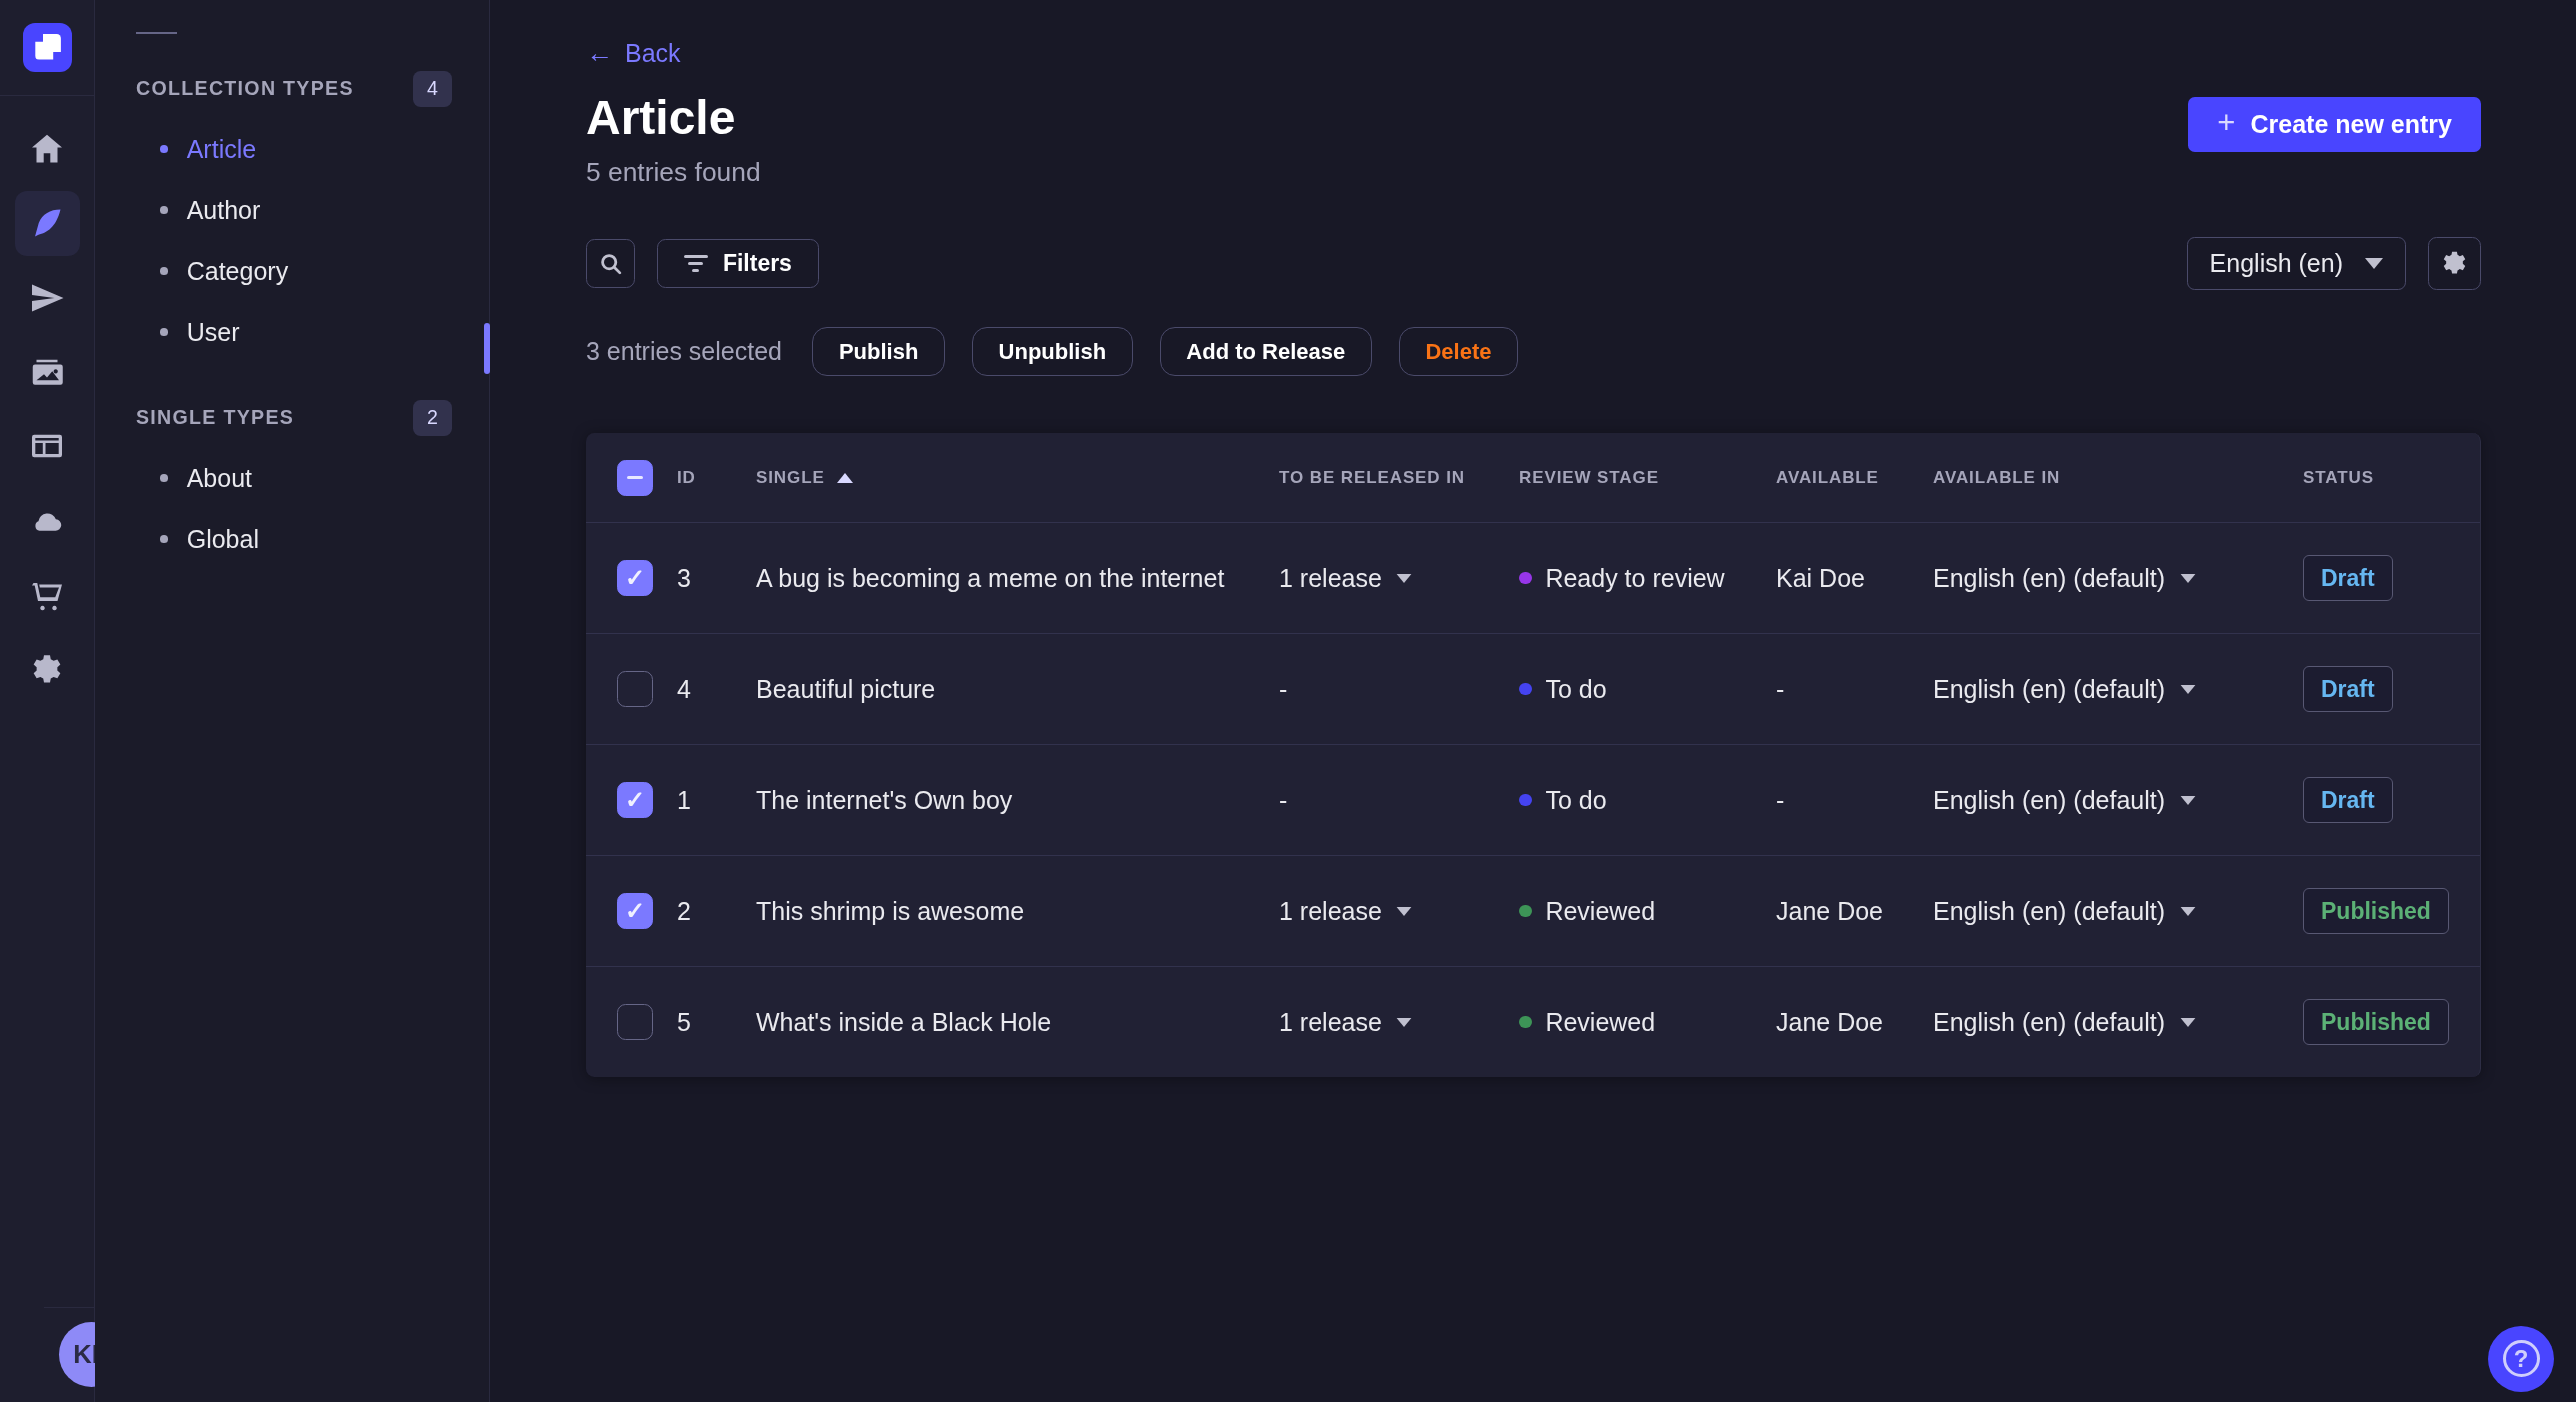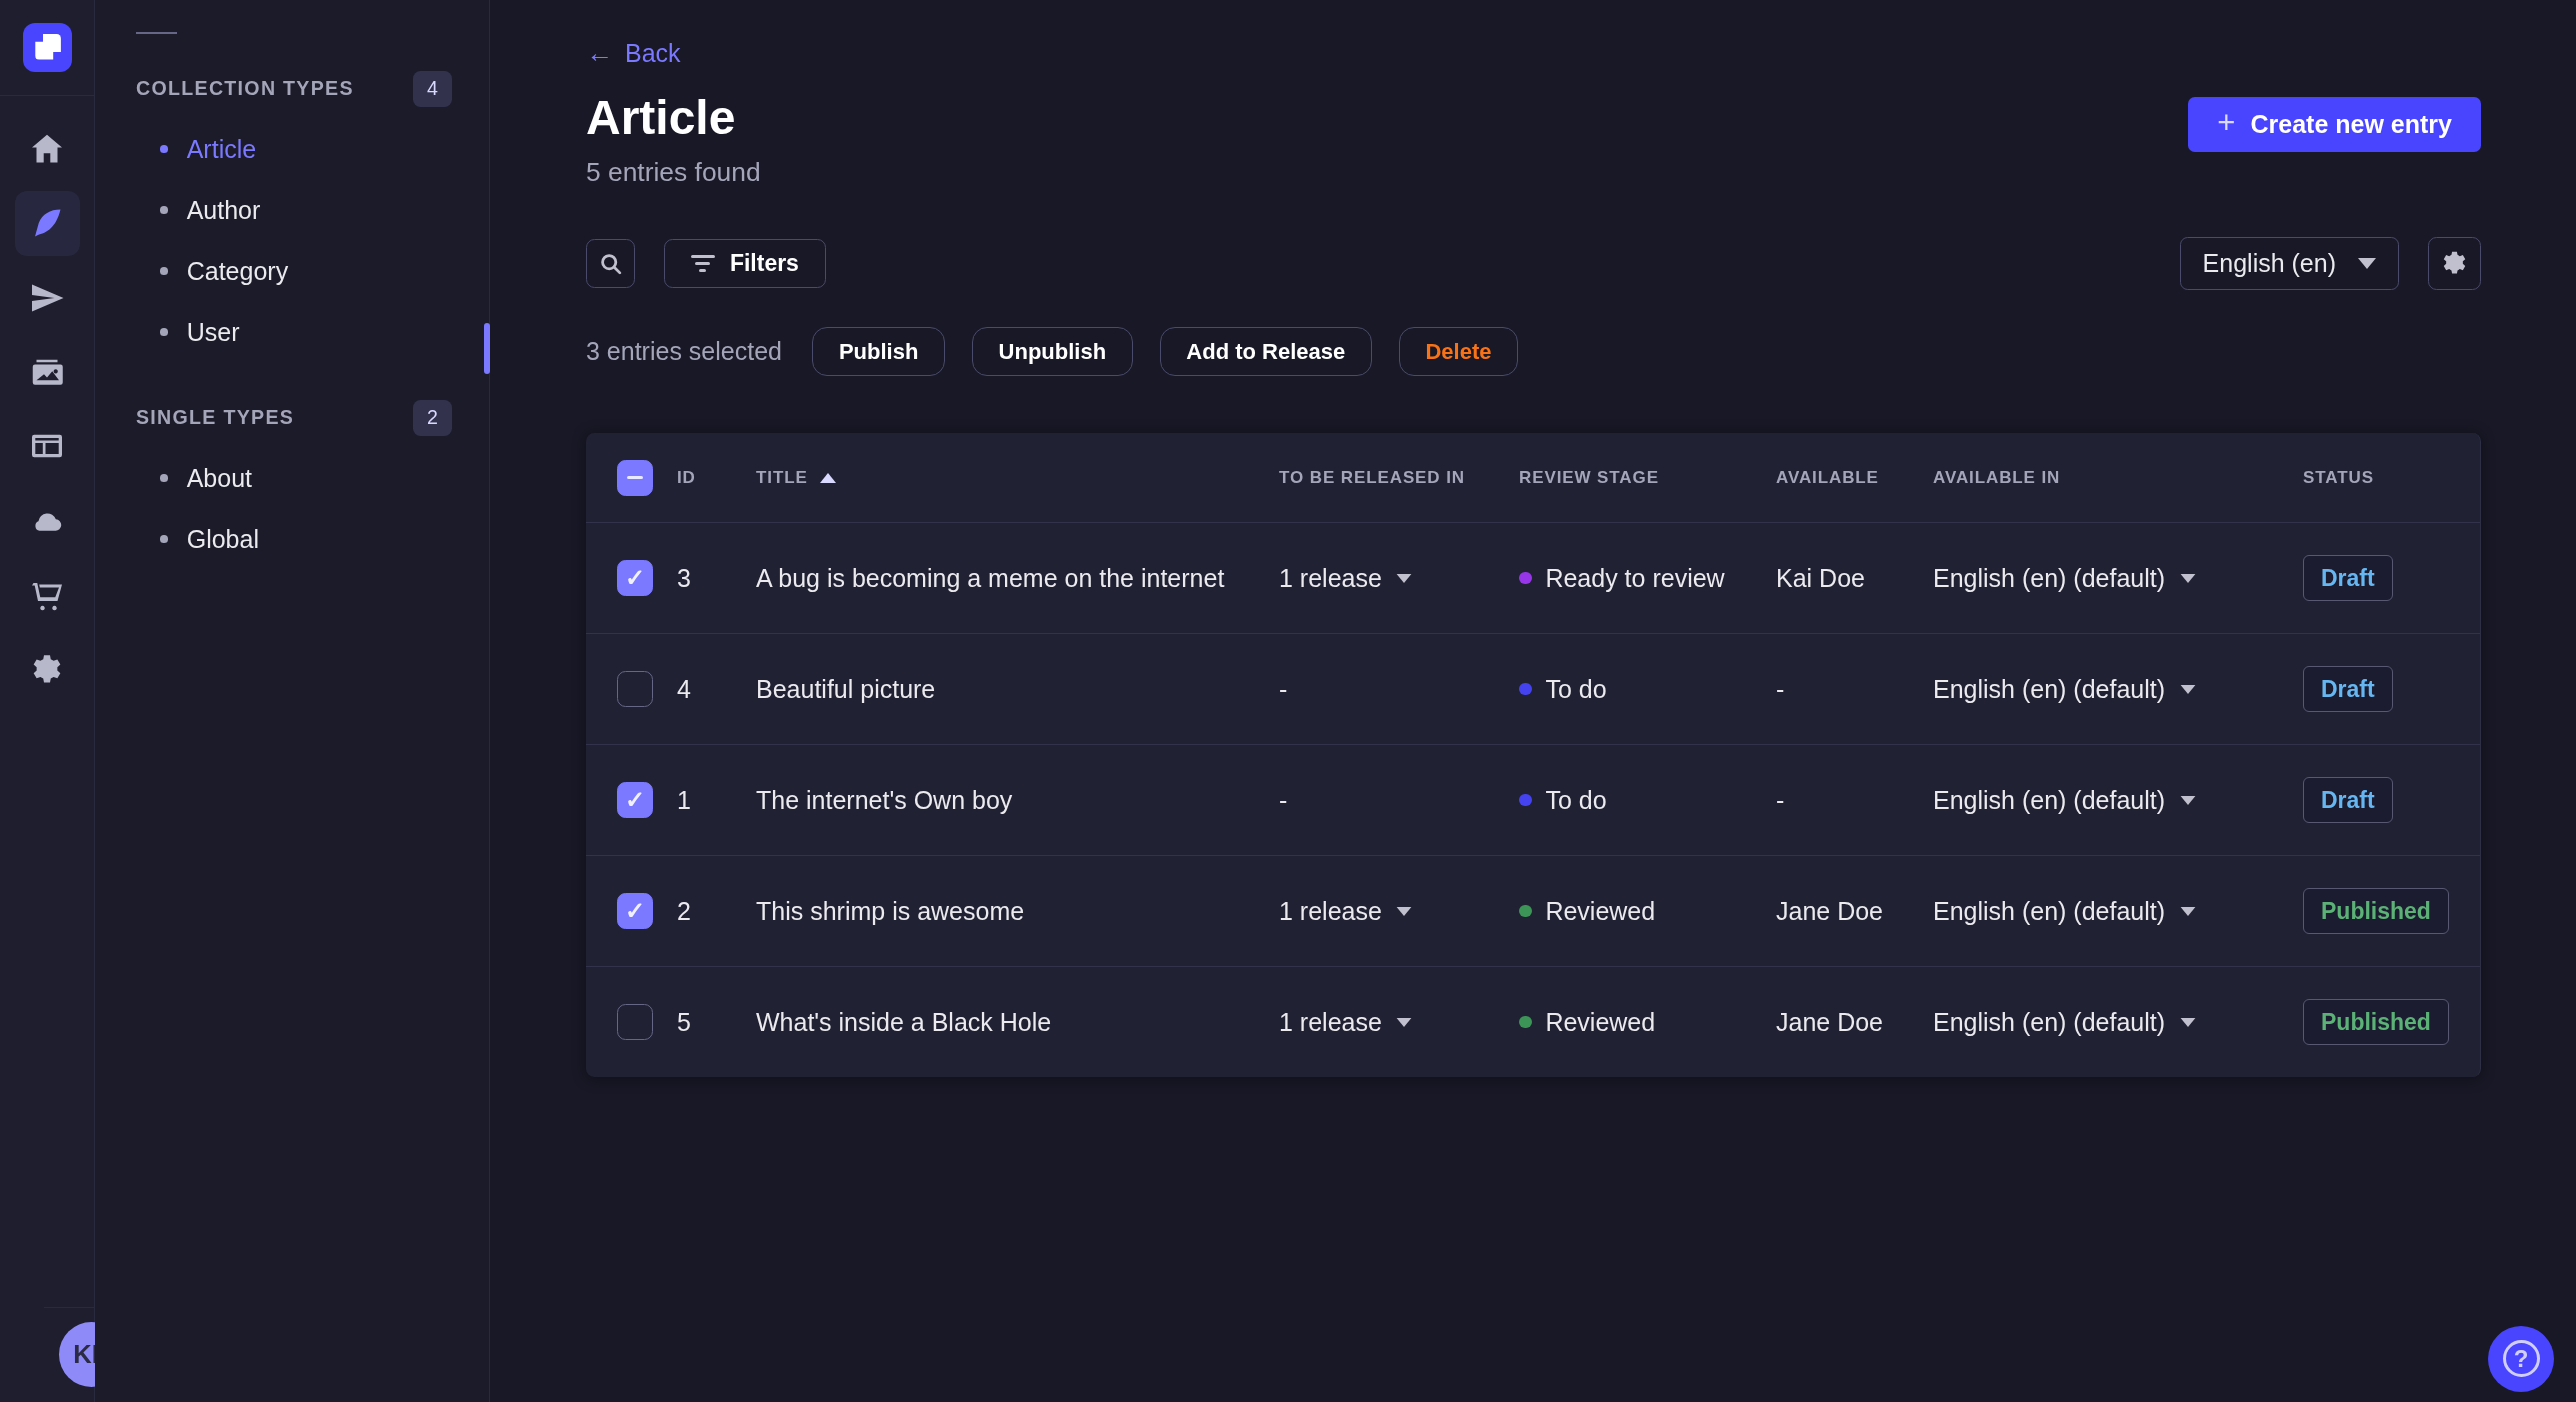"Filters" .toolbar-left, .toolbar-right { gap: 29px -> 22px }
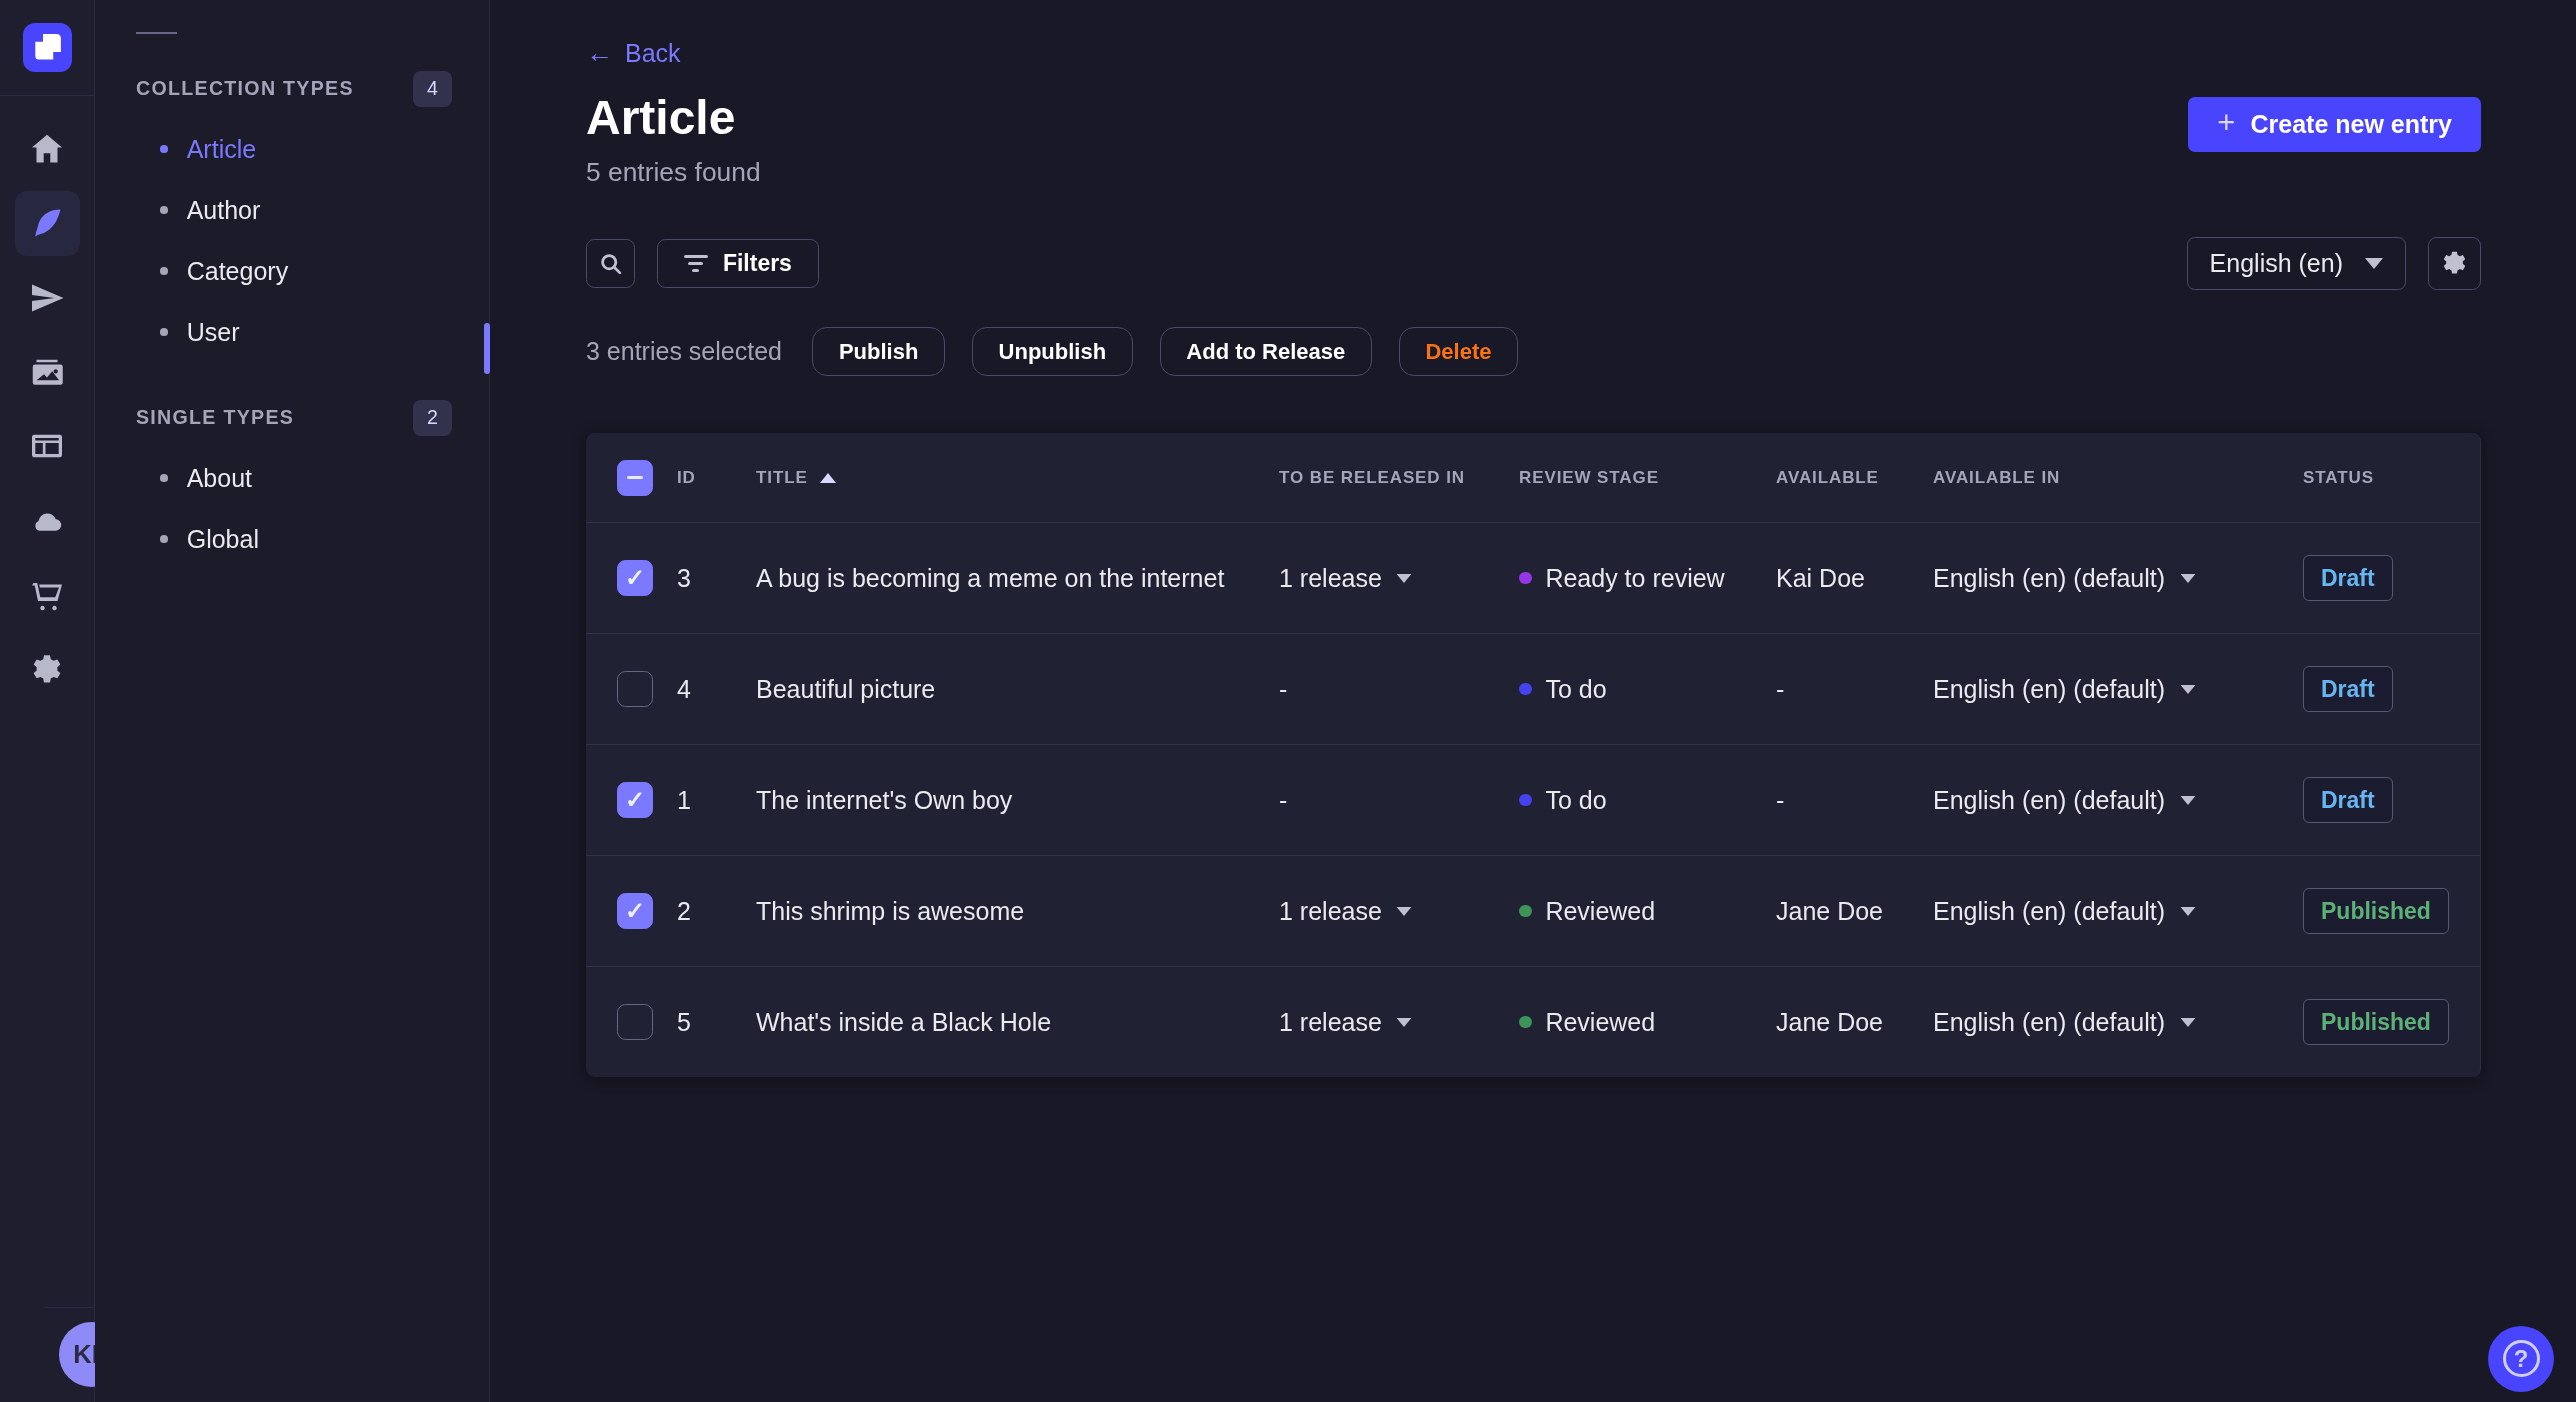"TITLE" span { text: TITLE -> SINGLE }
